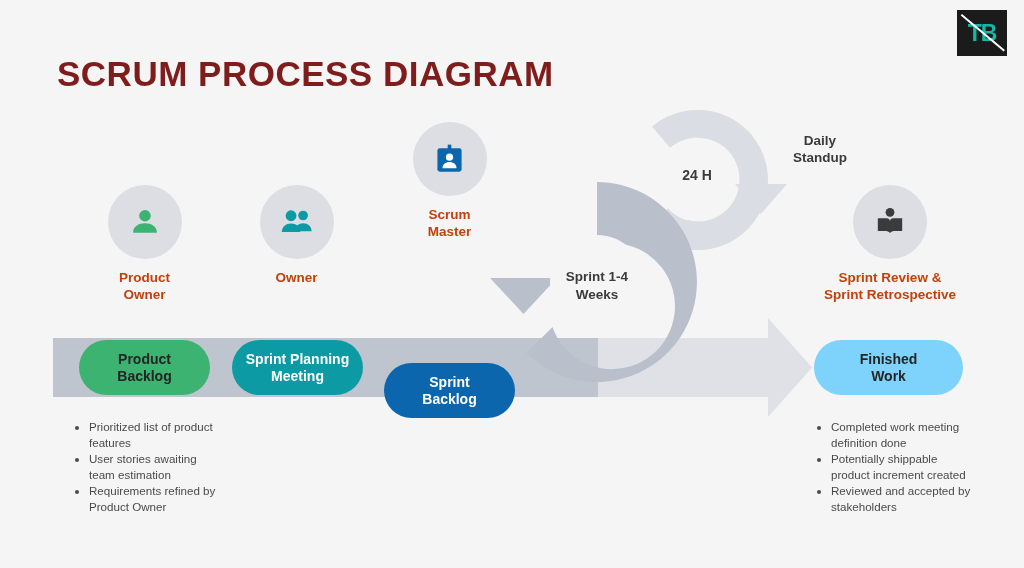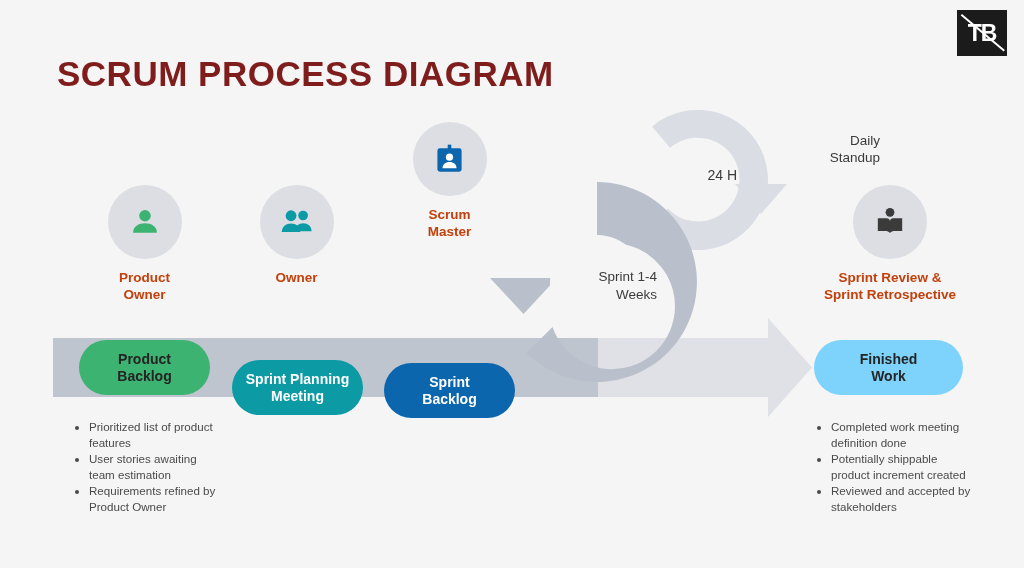"TB" .logo-tb { color: #ffffff -> #14b8a6 }
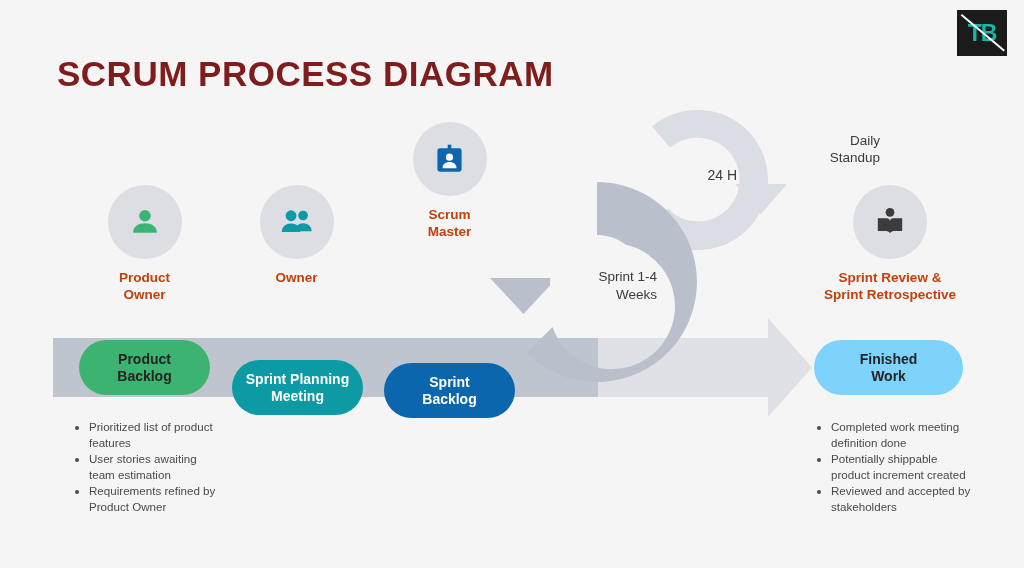"Daily" .ring-text { font-weight: normal -> bold; text-align: right -> center }
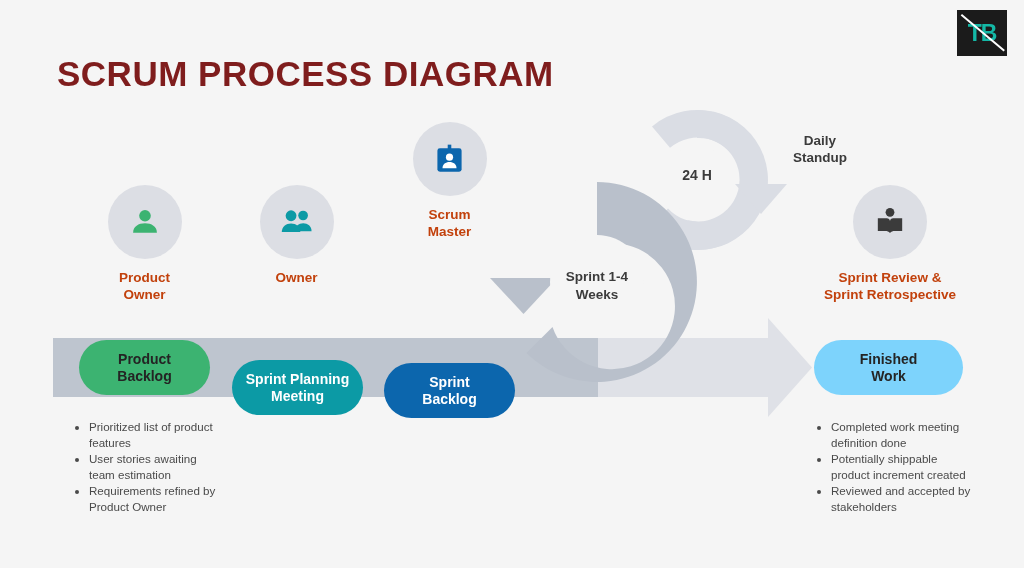"Sprint Planning" div.pill { margin-top: 20px -> none }
